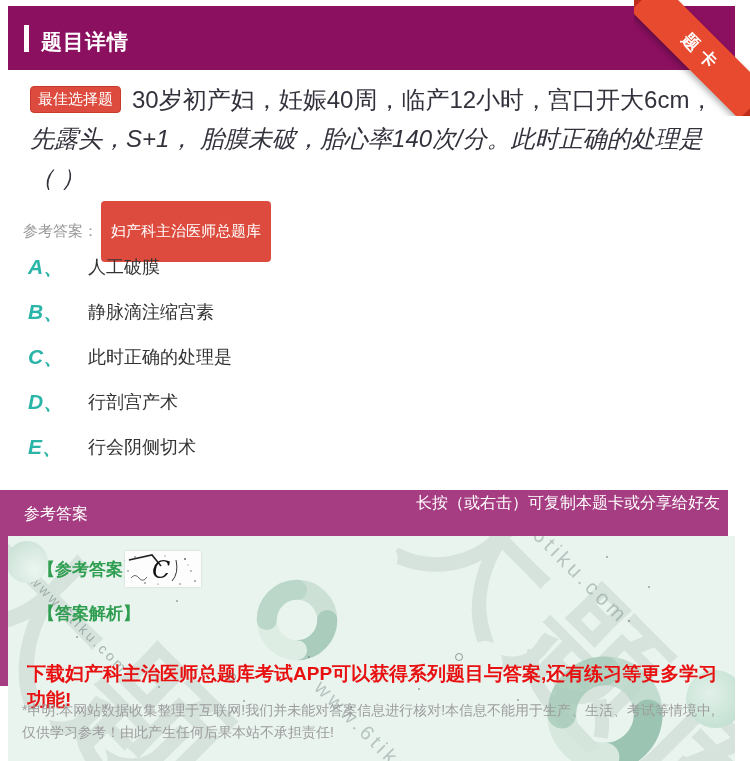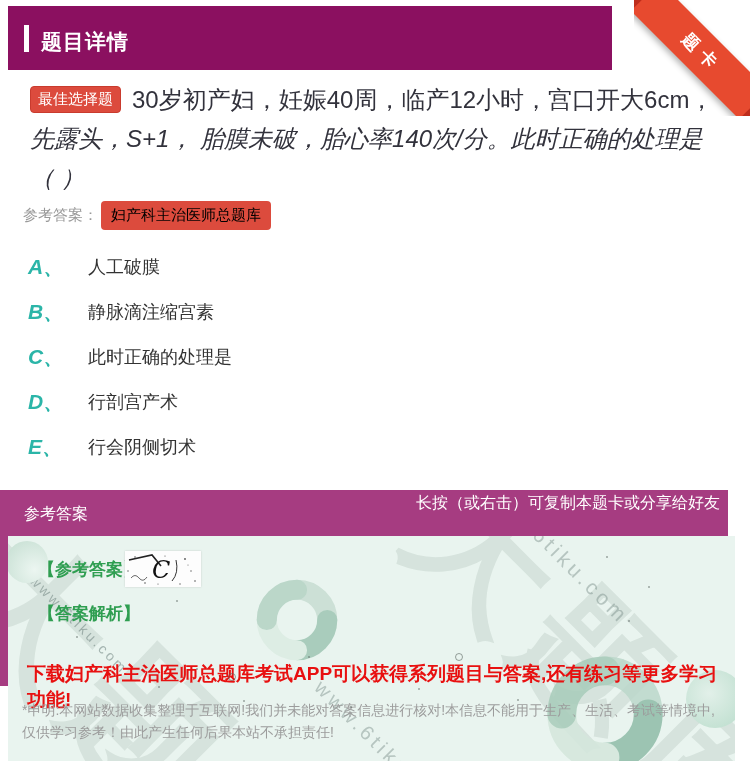"题目详情" .header-bar { width: 604px -> 727px }
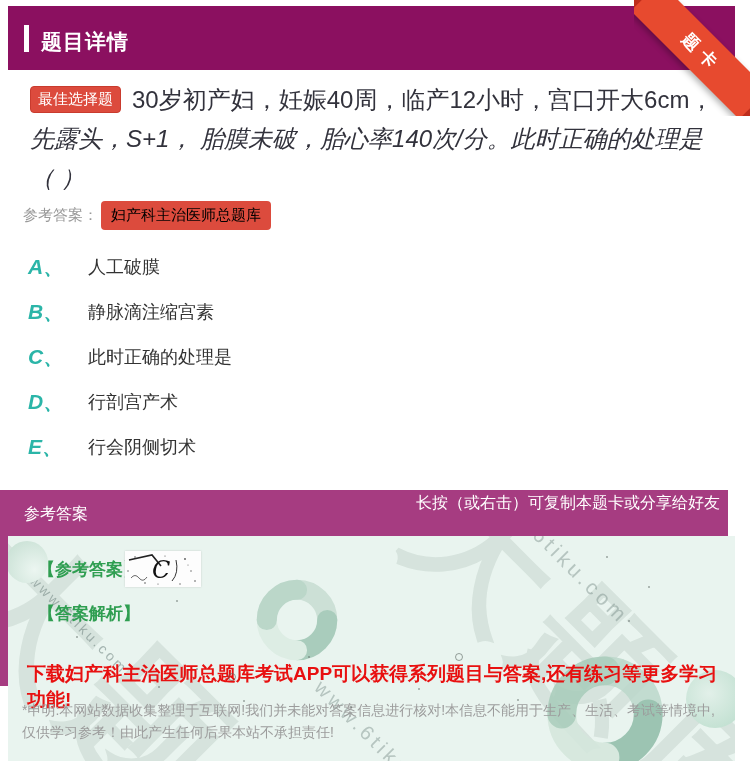"妇产科主治医师总题库" .bank-badge { color: #000000 -> #ffffff; padding: 5px 10px -> 21px 10px }
